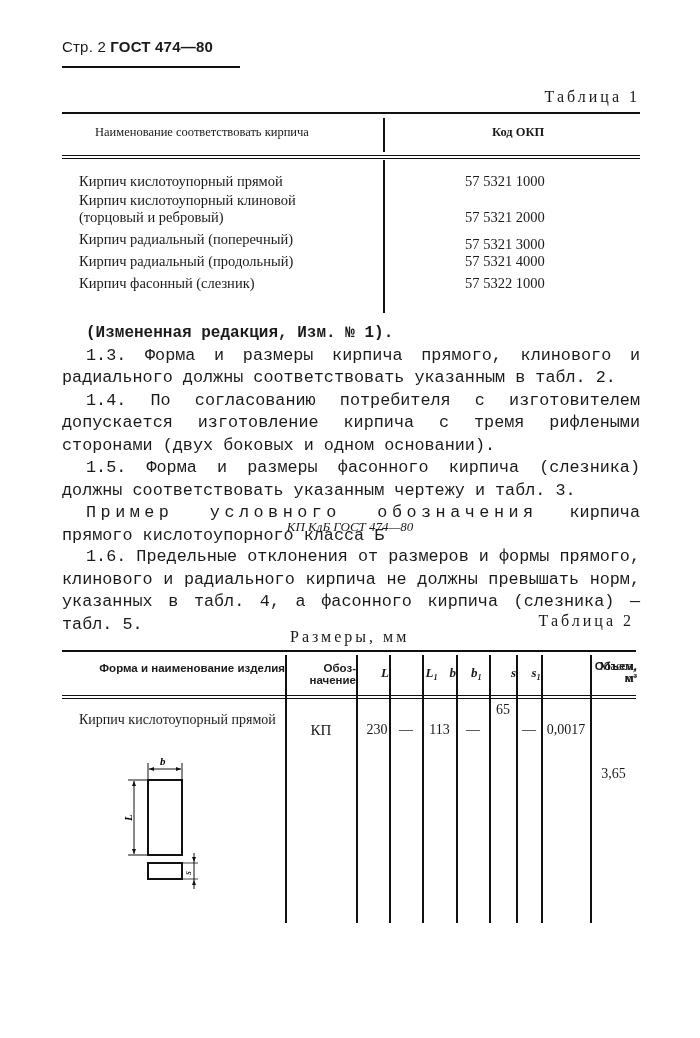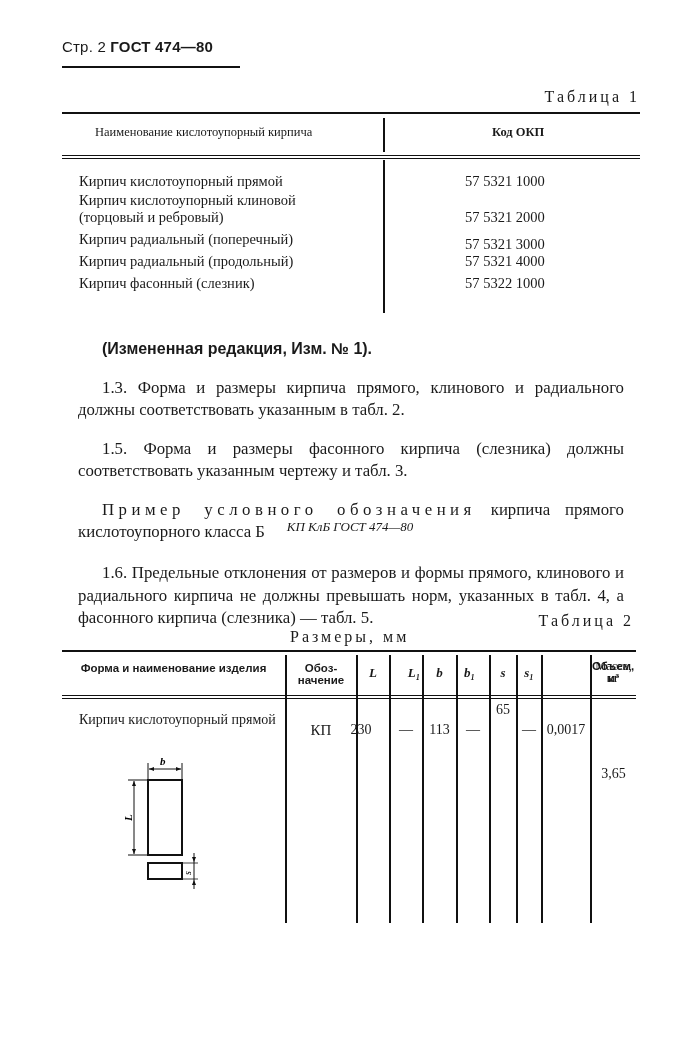"Наименование кислотоупорный кирпича" div.abs { text: кислотоупорный -> соответствовать }
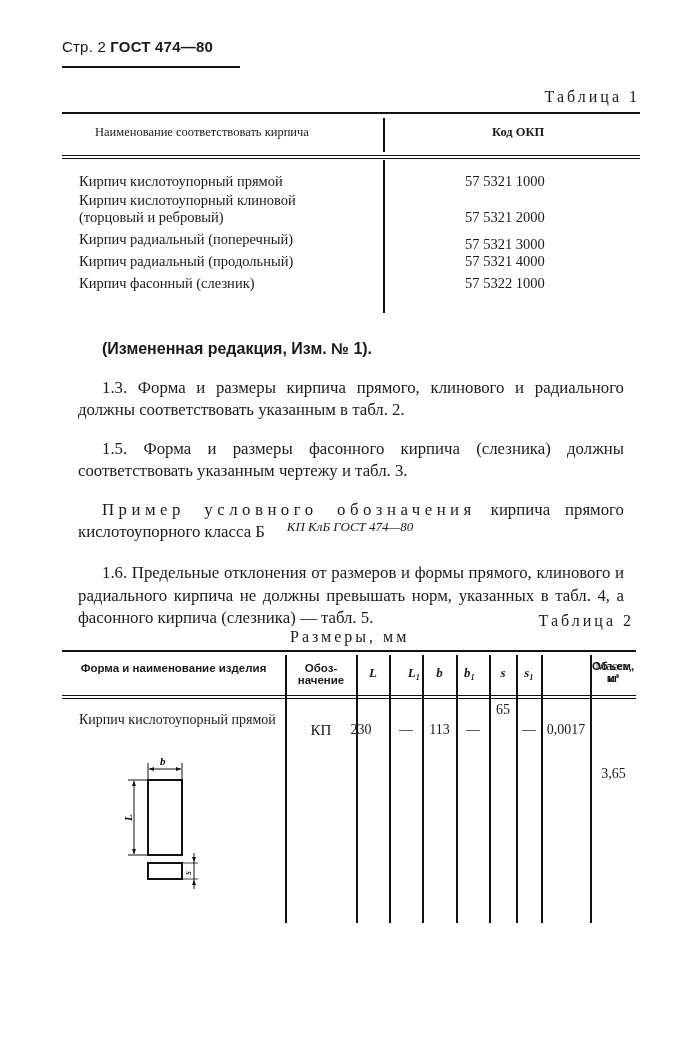"(Измененная редакция, Изм. № 1)." .para p { font-family: none -> Liberation Mono, monospace; margin: 16px -> 0 }
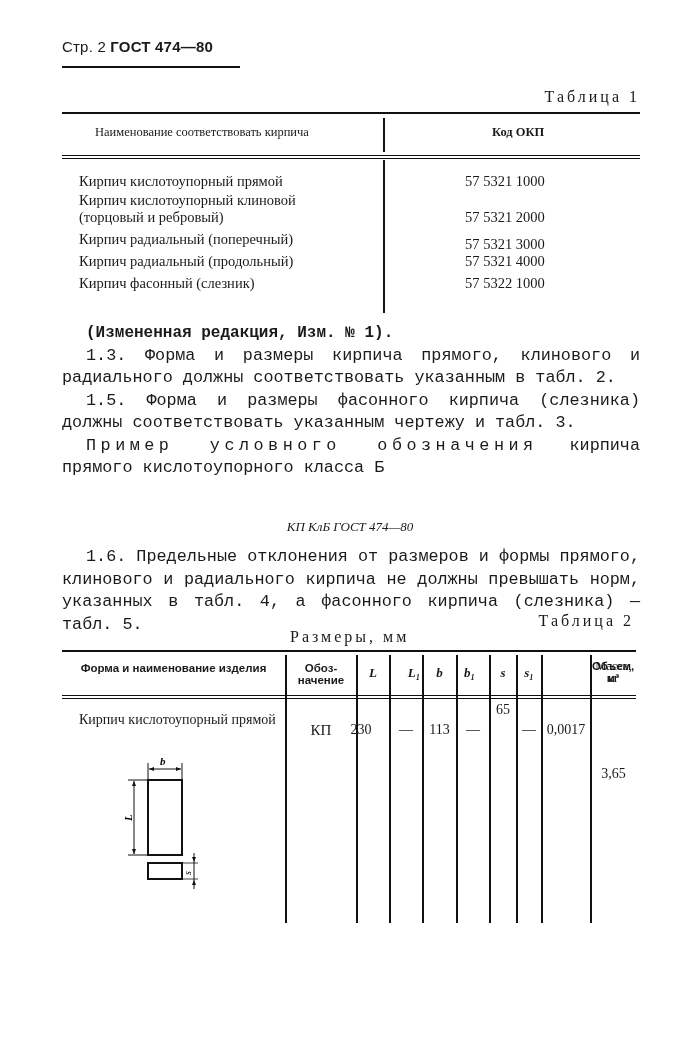"1.4. По согласованию потребителя с" p.ind { html: none -> <p>1.4. По согласованию потребителя с изготовителем допускается изготовление кирпича с тремя рифлеными сторонами (двух боковых и одном основании).</p> }
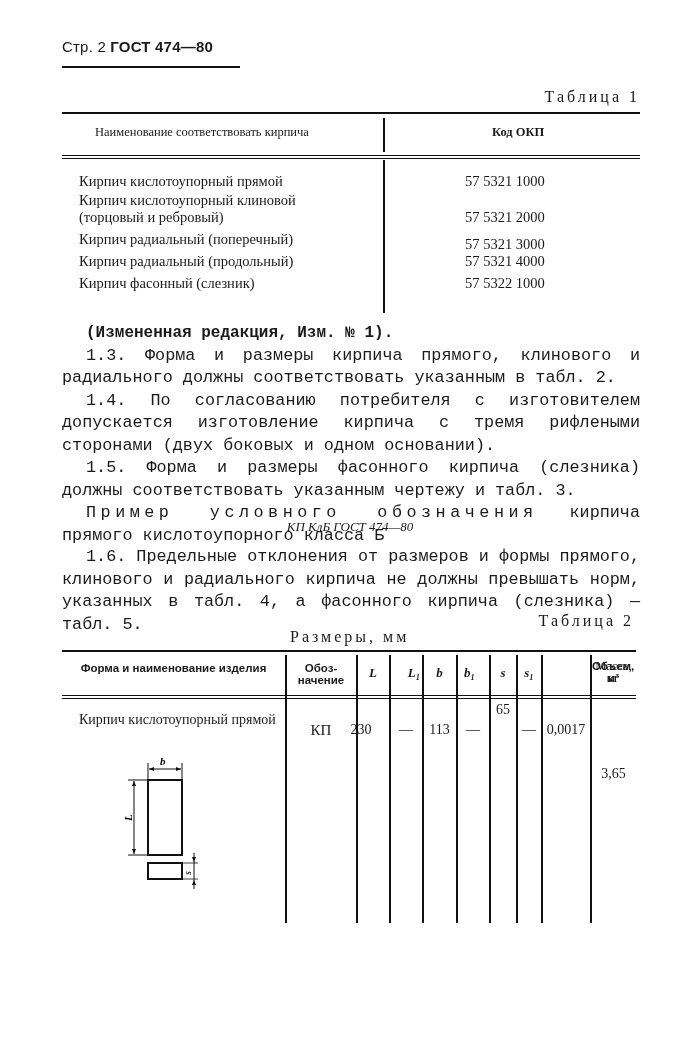"Форма и наименование изделия" .t2h { text-align: center -> right }
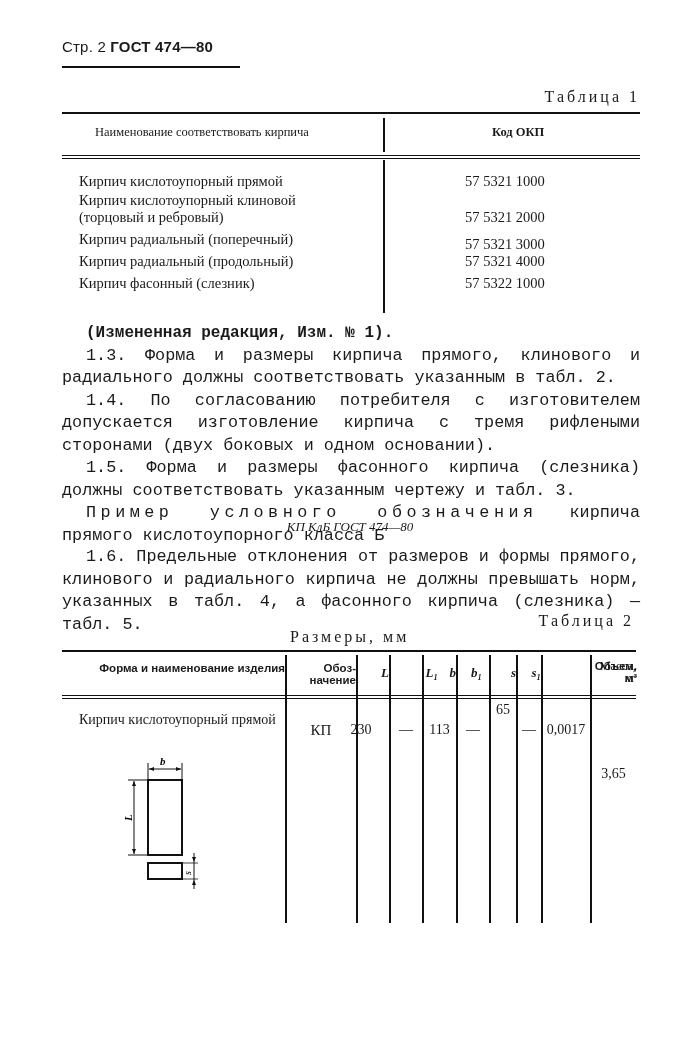"230" div.t2c { left: 341px -> 357px }
